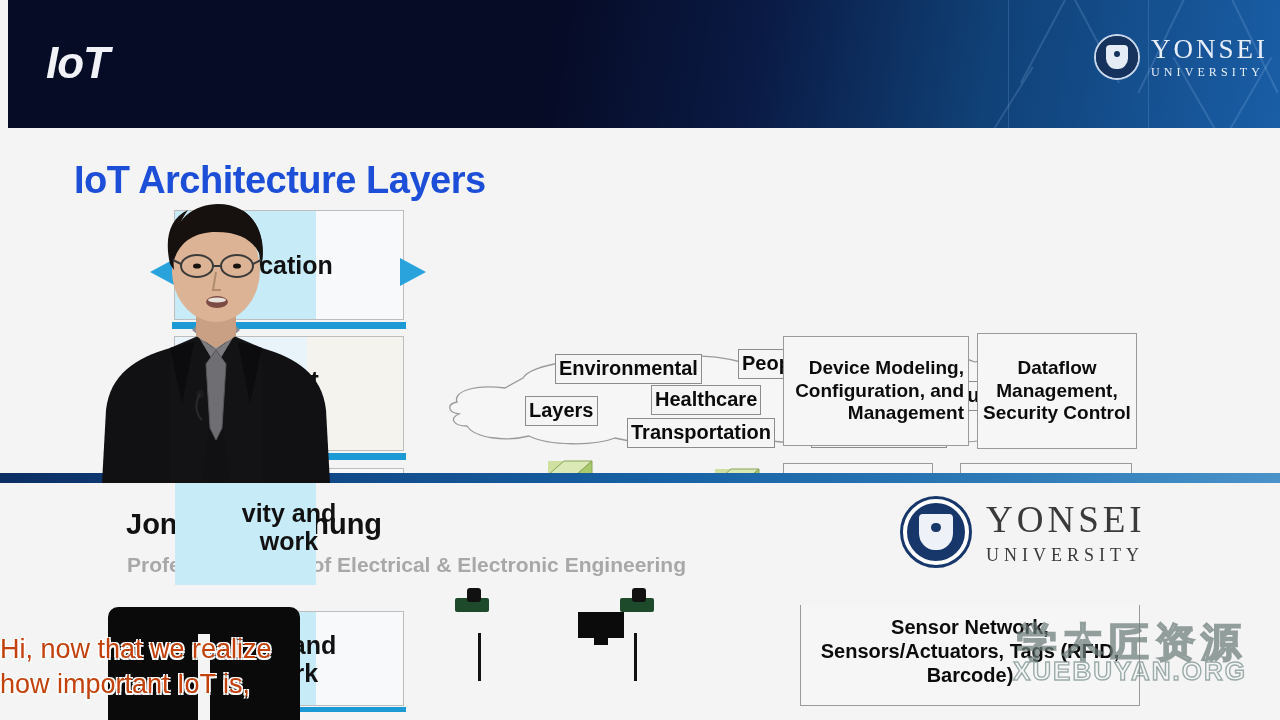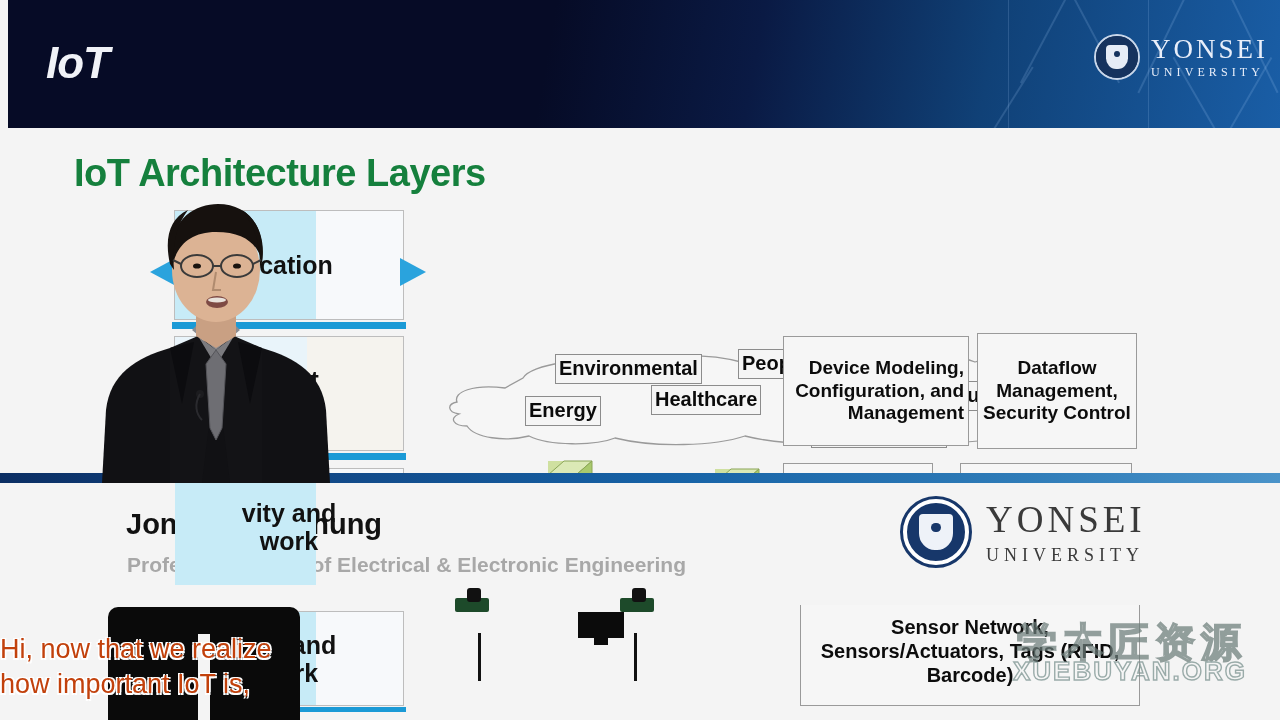"IoT Architecture Layers" #slide-title { color: #15803d -> #1d4ed8; top: 24px -> 31px }
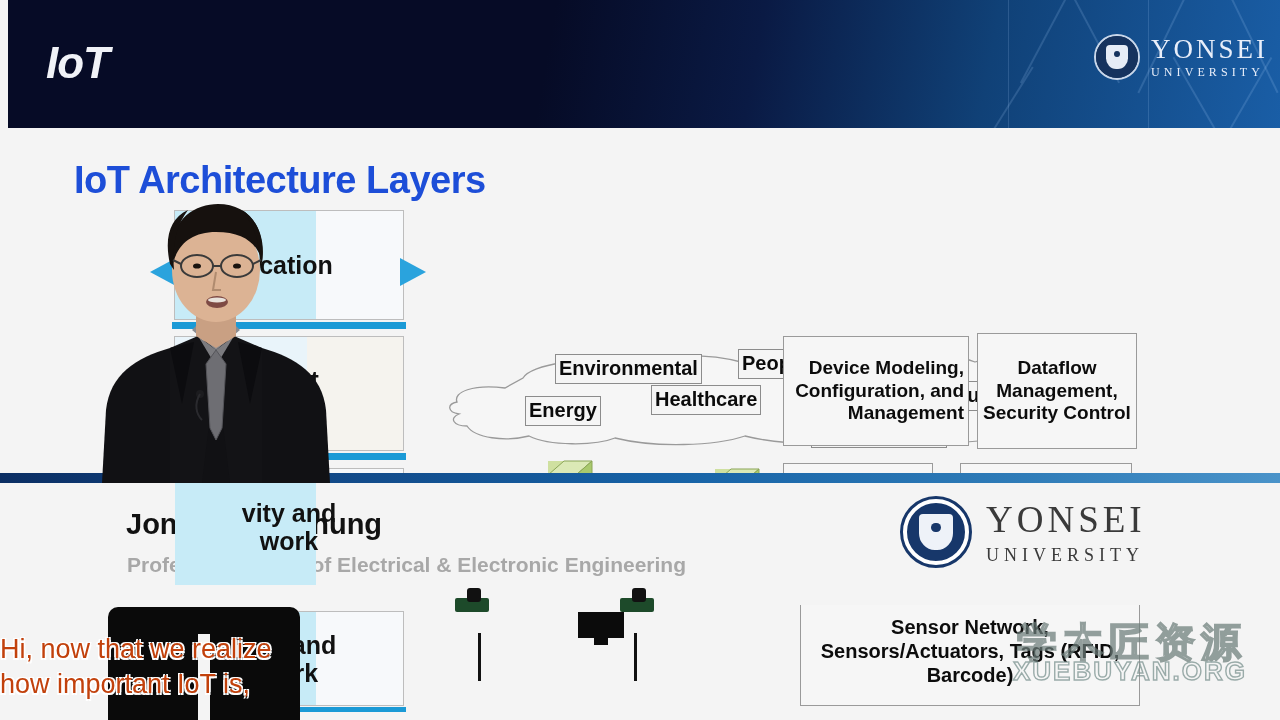"Energy" div.clabel { text: Energy -> Layers }
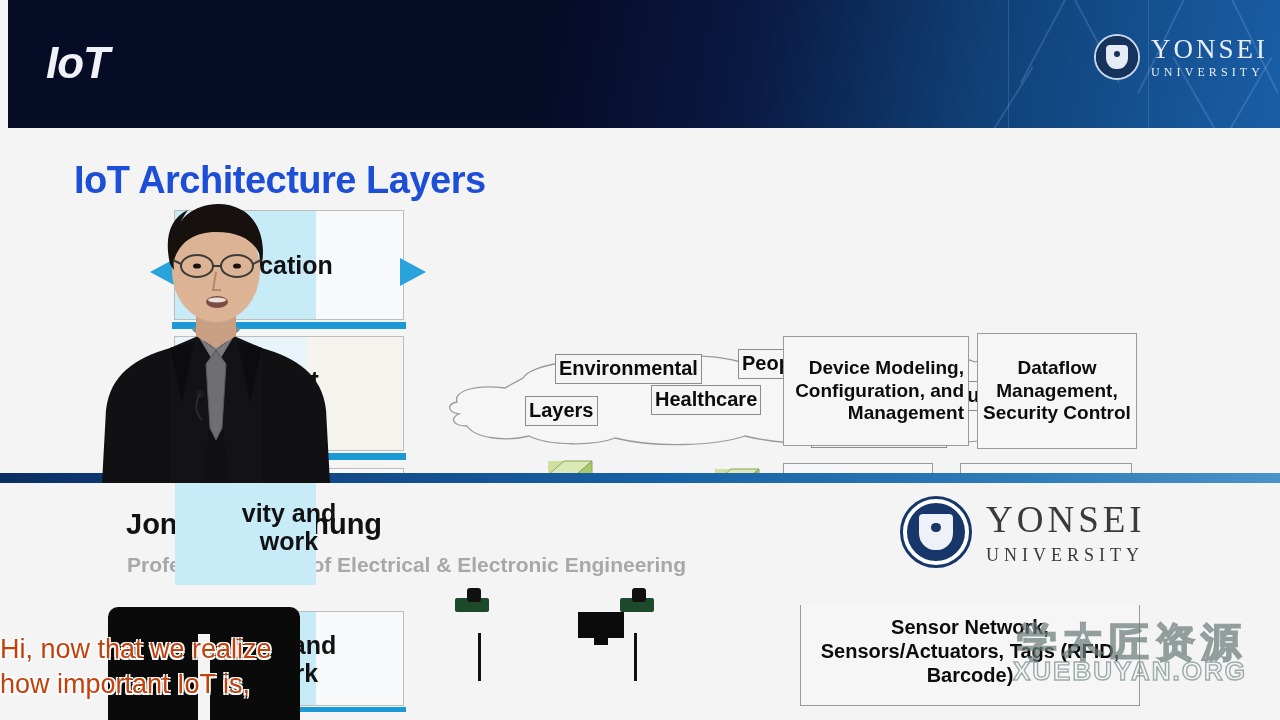"Transportation" div.clabel { html: none -> <div>Transportation</div> }
